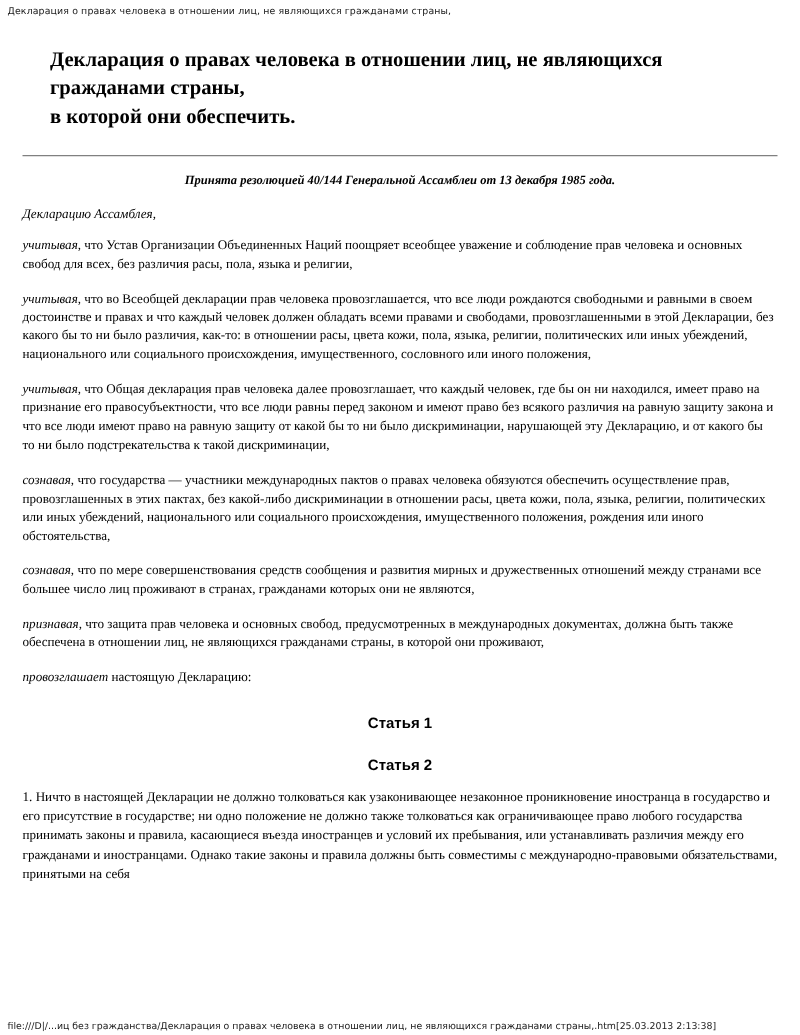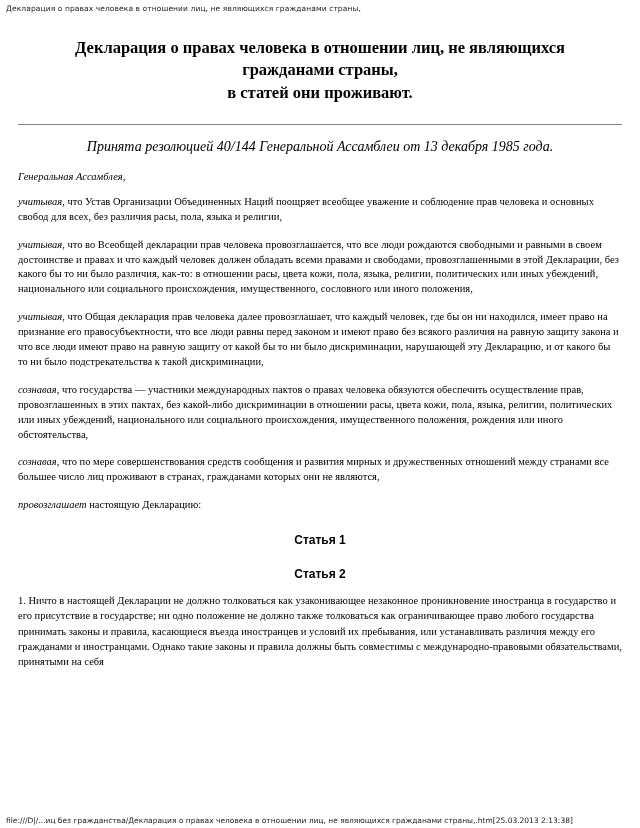"Декларация о правах человека в отношении лиц, не являющихся" h1.doc-title { text-align: center -> none }
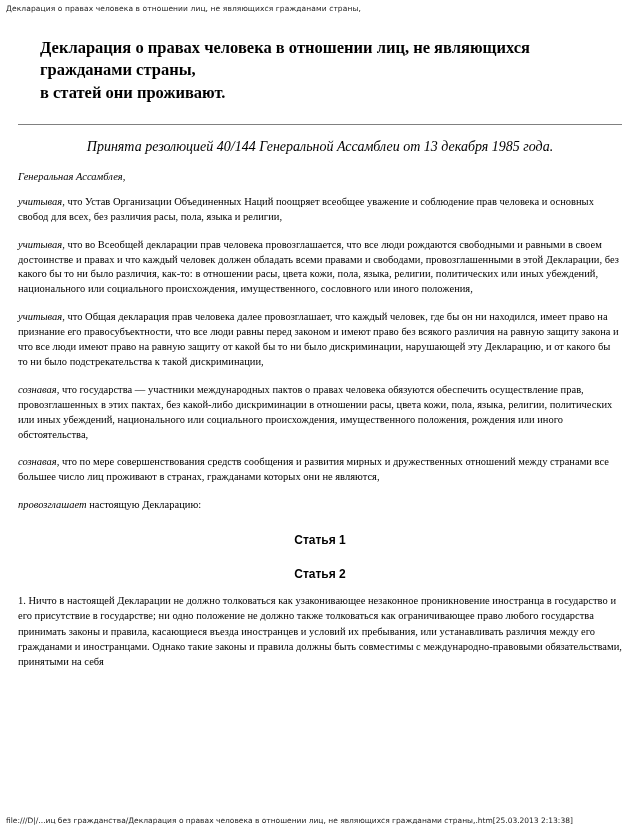"в статей они проживают." span.line { text: статей они проживают -> которой они обеспечить }
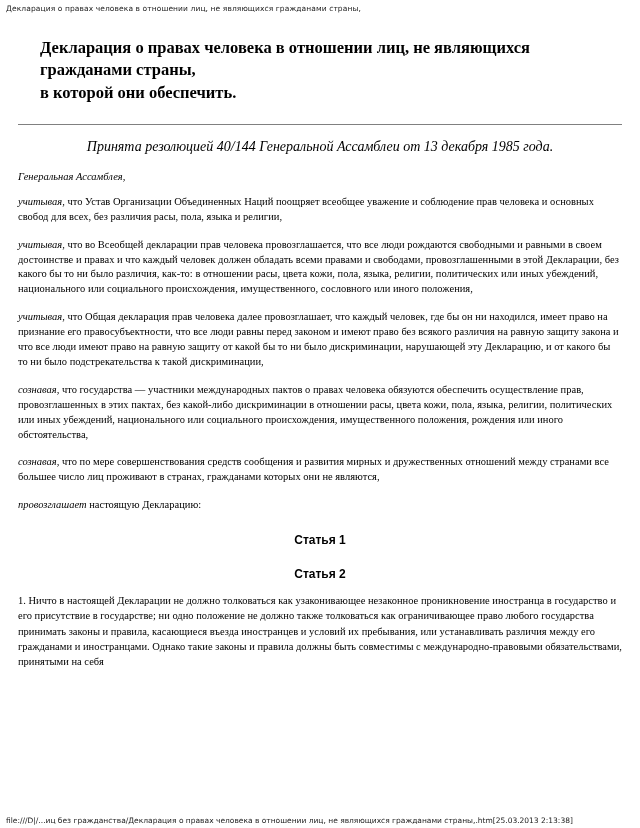"Принята резолюцией 40/144 Генеральной" .adopted { font-size: 14px -> 10px; font-weight: normal -> bold }
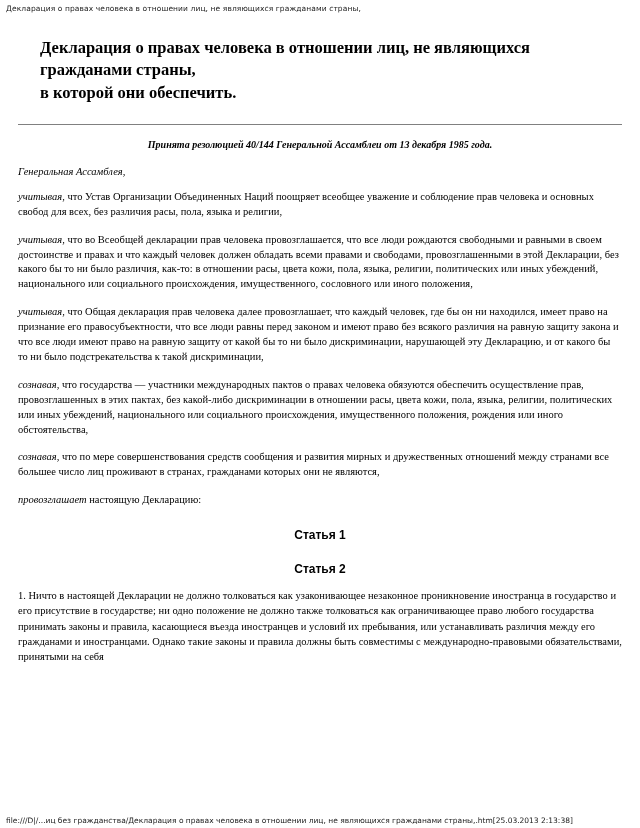"Генеральная Ассамблея," div.assembly { text: Генеральная -> Декларацию }
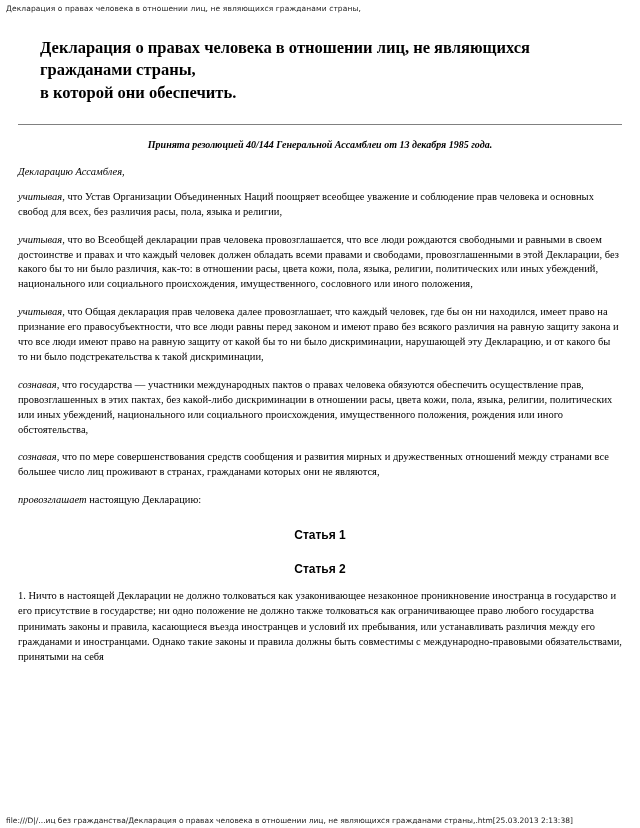"признавая, что защита прав человека" p.para { html: none -> <p><em>признавая</em><span>, что защита прав человека и основных свобод, предусмотренных в международных документах, должна быть также обеспечена в отношении лиц, не являющихся гражданами страны, в которой они проживают,</span></p> }
